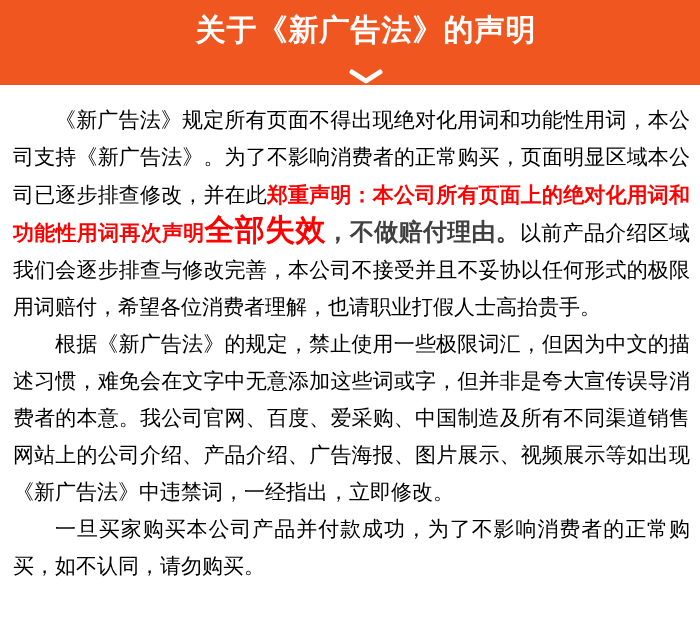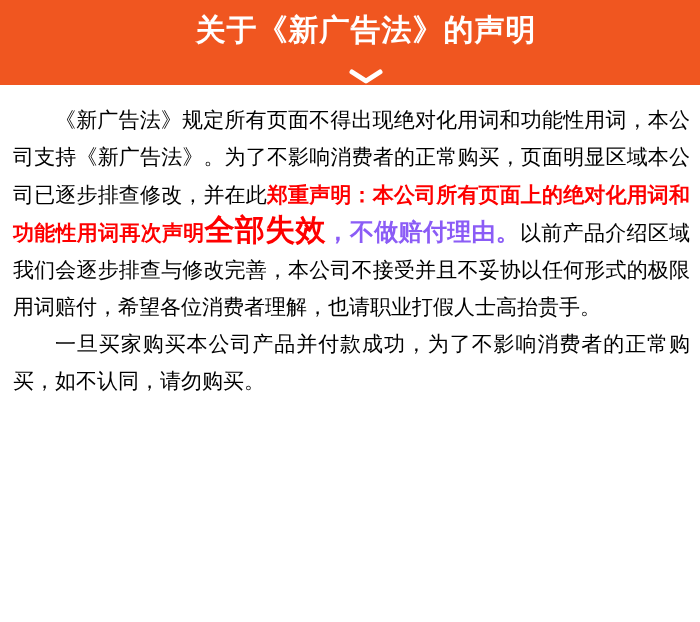"，不做赔付理由。" .red-medium { color: #8b5cf6 -> #404040 }
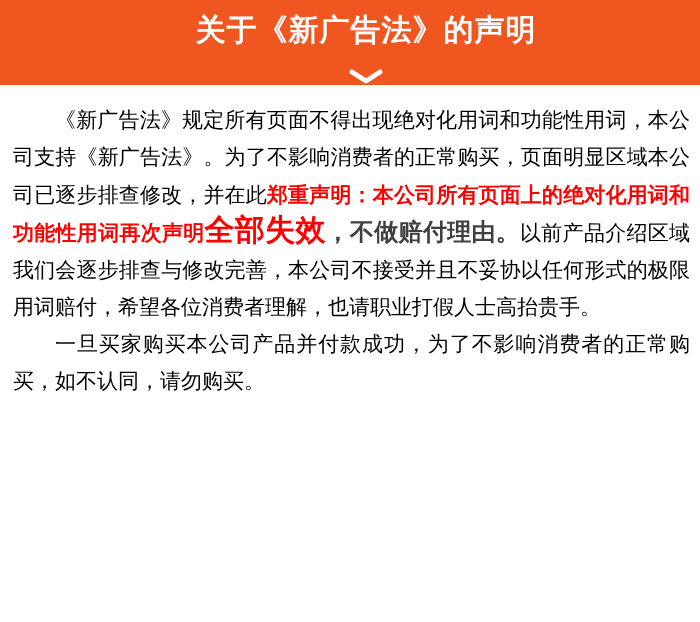"根据《新广告法》的规定，禁止使用一些极限词汇，但因为中文的描述习惯，难免会在文字" p { html: none -> <p>根据《新广告法》的规定，禁止使用一些极限词汇，但因为中文的描述习惯，难免会在文字中无意添加这些词或字，但并非是夸大宣传误导消费者的本意。我公司官网、百度、爱采购、中国制造及所有不同渠道销售网站上的公司介绍、产品介绍、广告海报、图片展示、视频展示等如出现《新广告法》中违禁词，一经指出，立即修改。</p> }
